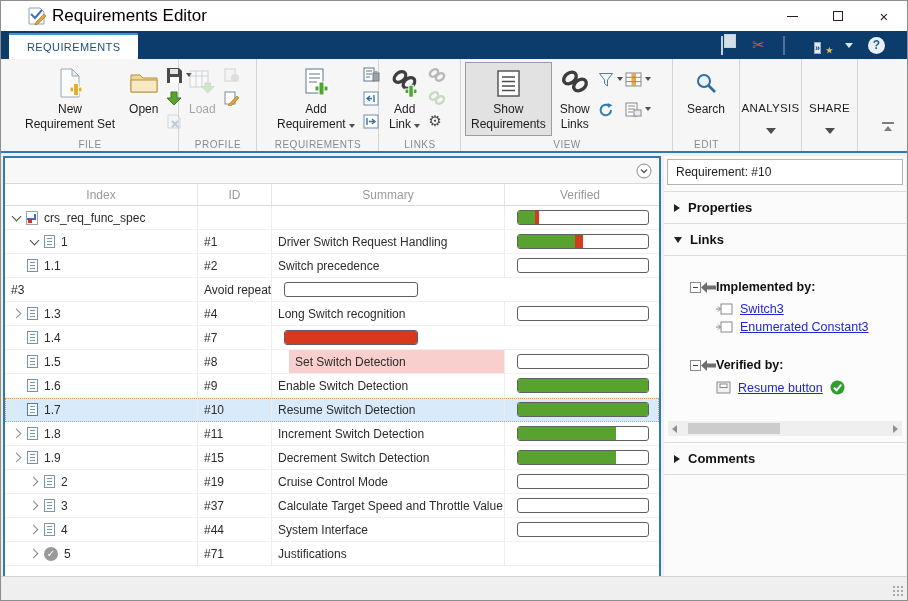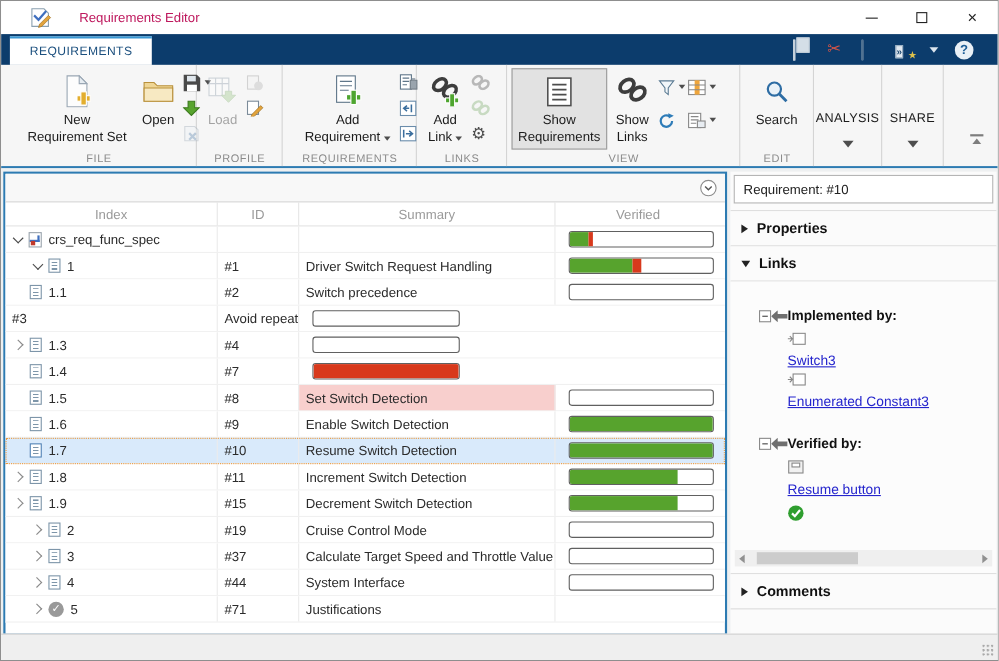"Requirements Editor" .title-text { color: #be185d -> #000000; font-size: 12px -> 17px; margin-left: 25px -> 5px }
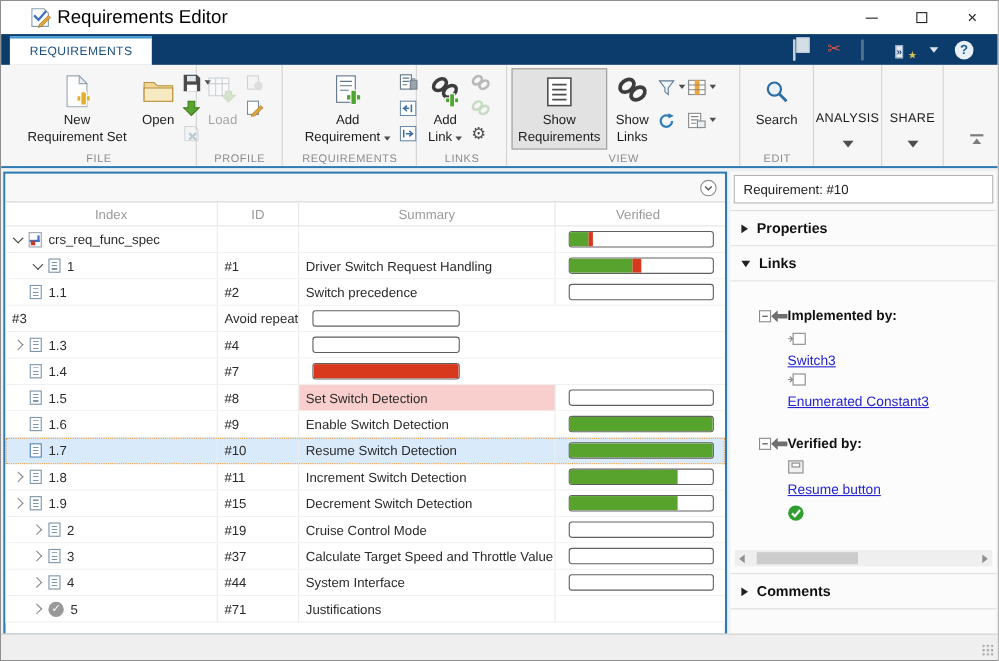"Long Switch recognition" div.cell { html: none -> <div>Long Switch recognition</div> }
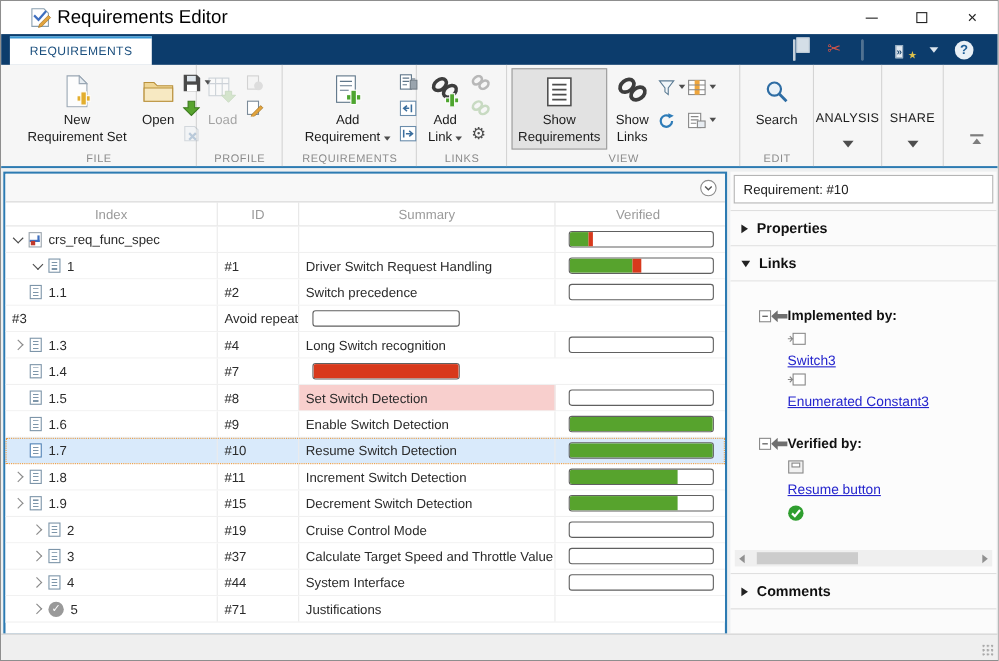"Switch3" .link-item { align-items: none -> center; flex-direction: column -> none }
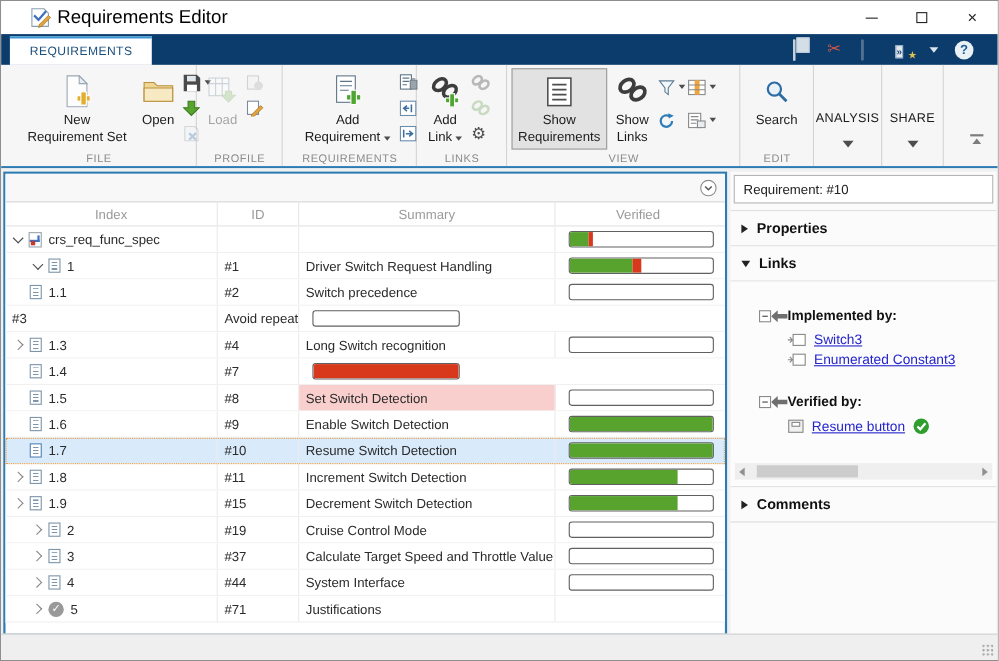"Set Switch Detection" .trow .c-summary.pink { margin-left: none -> 17px }
